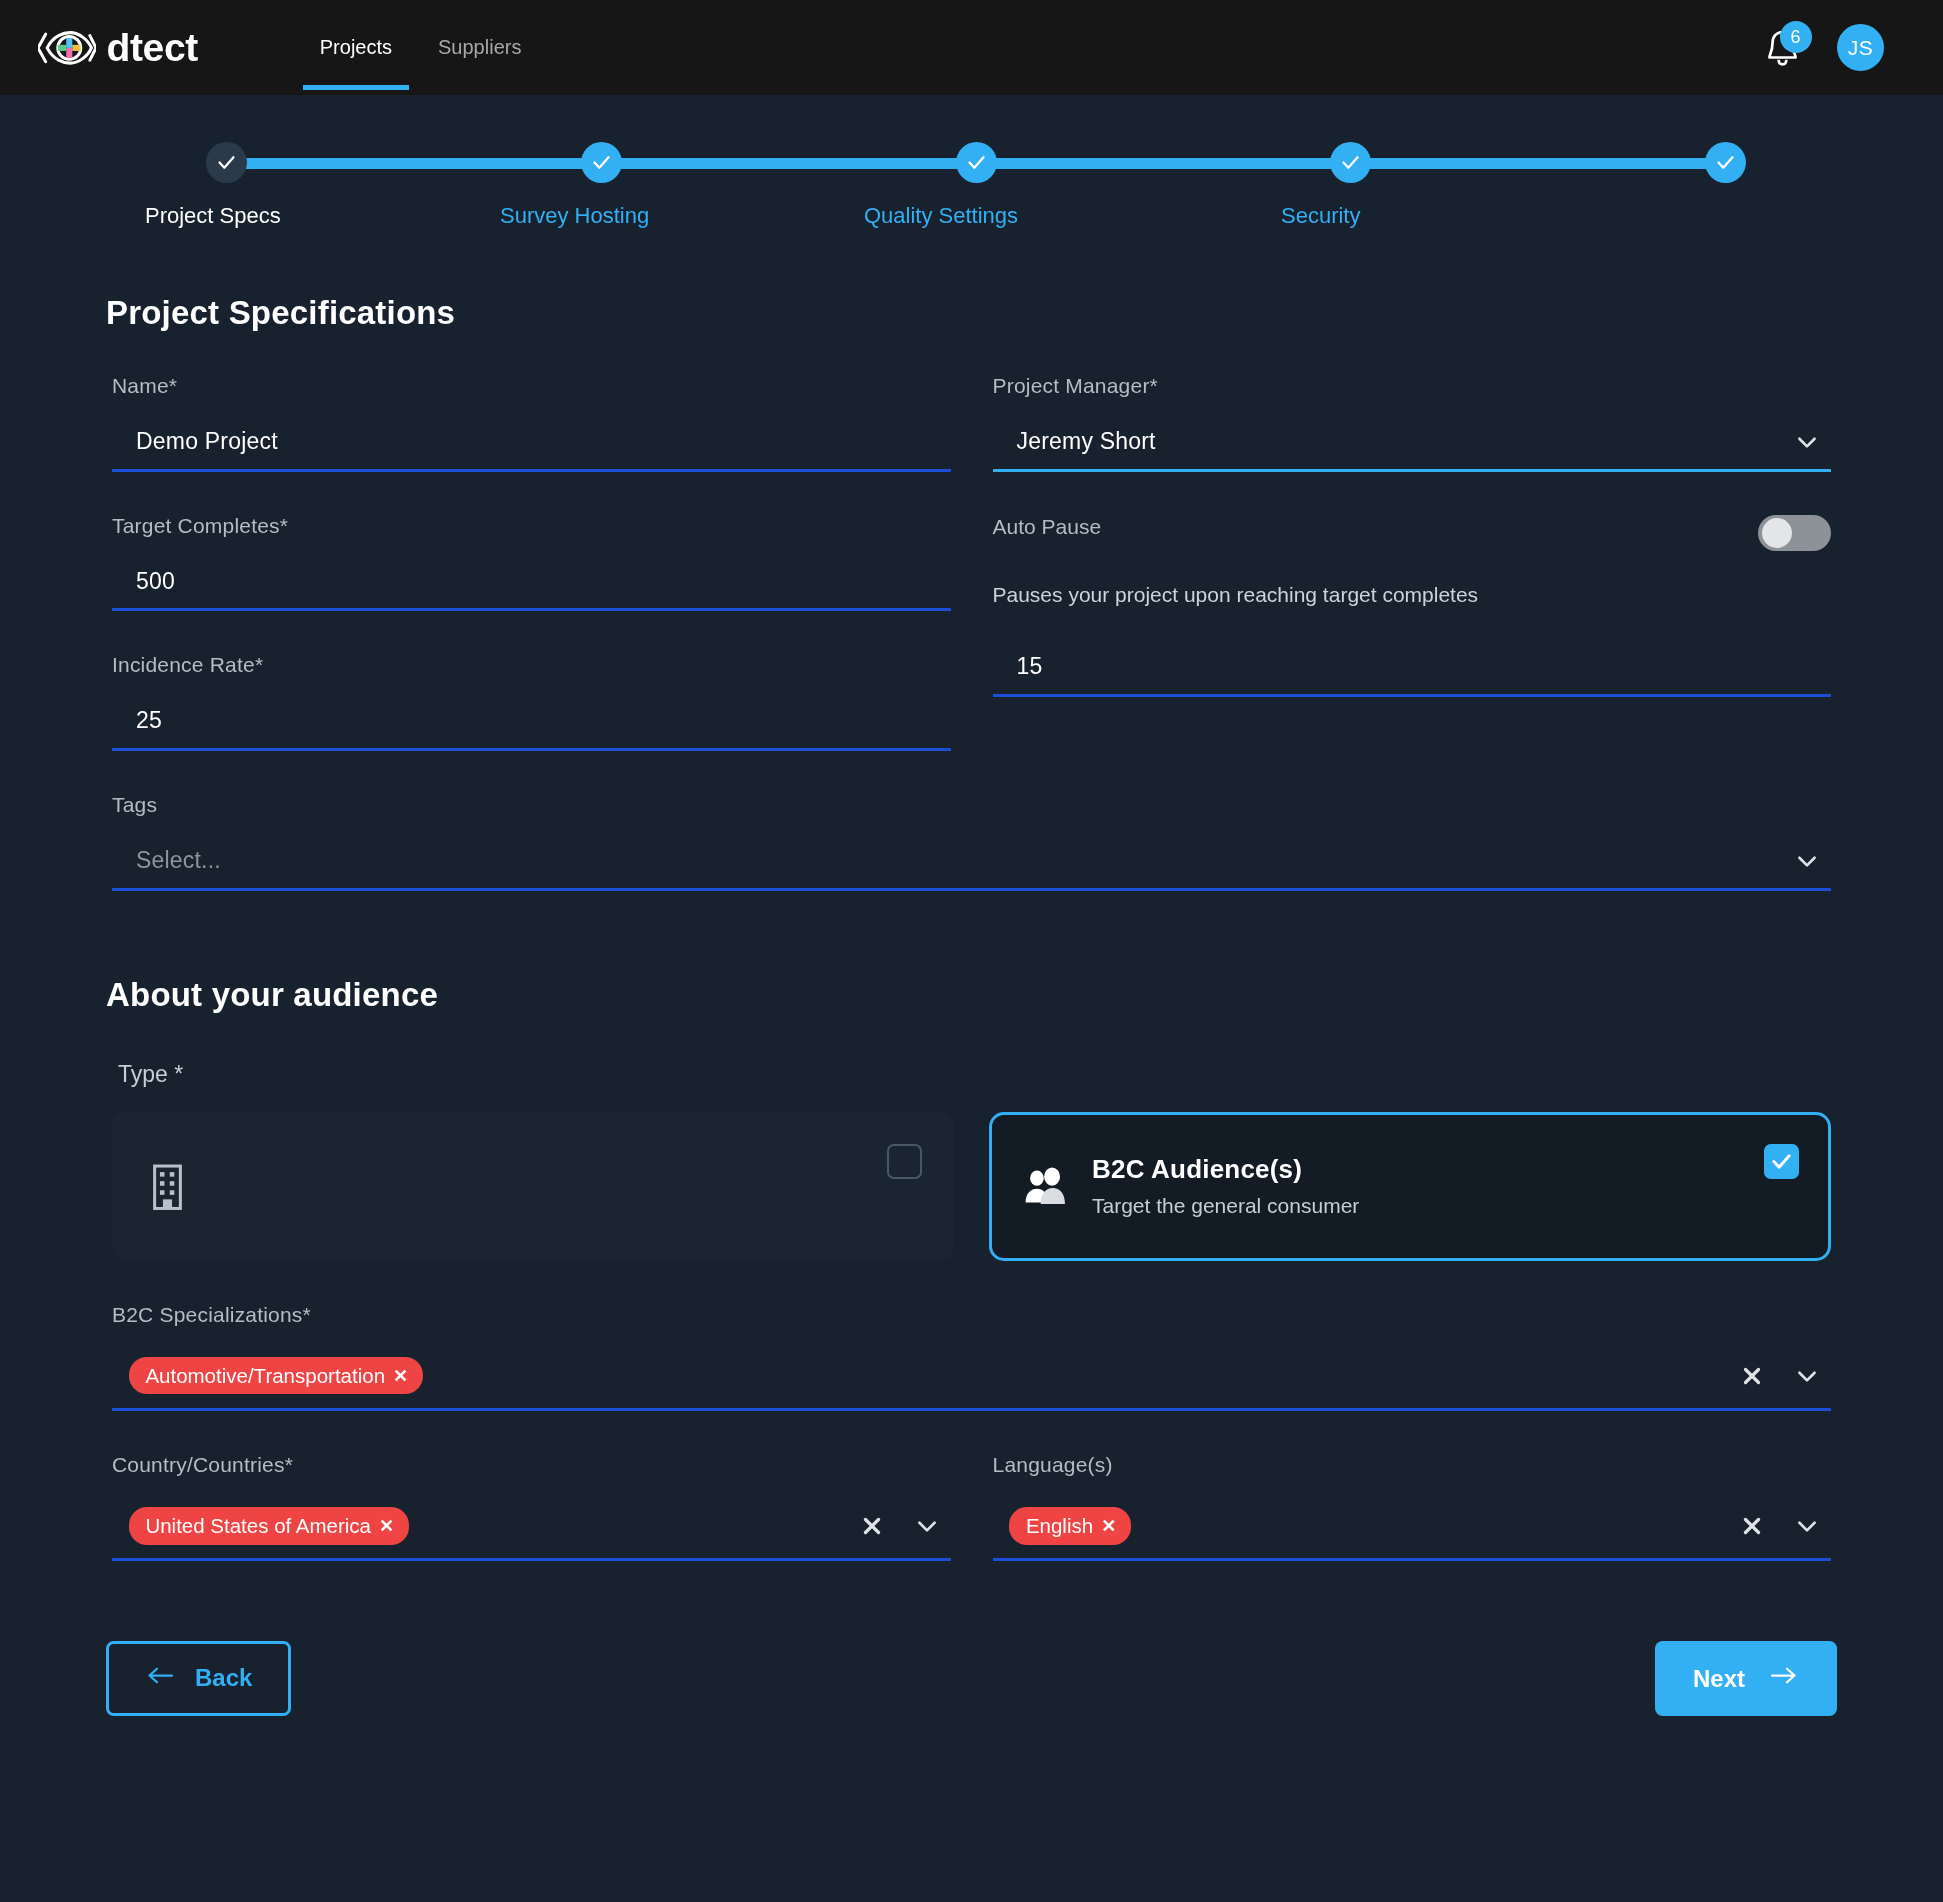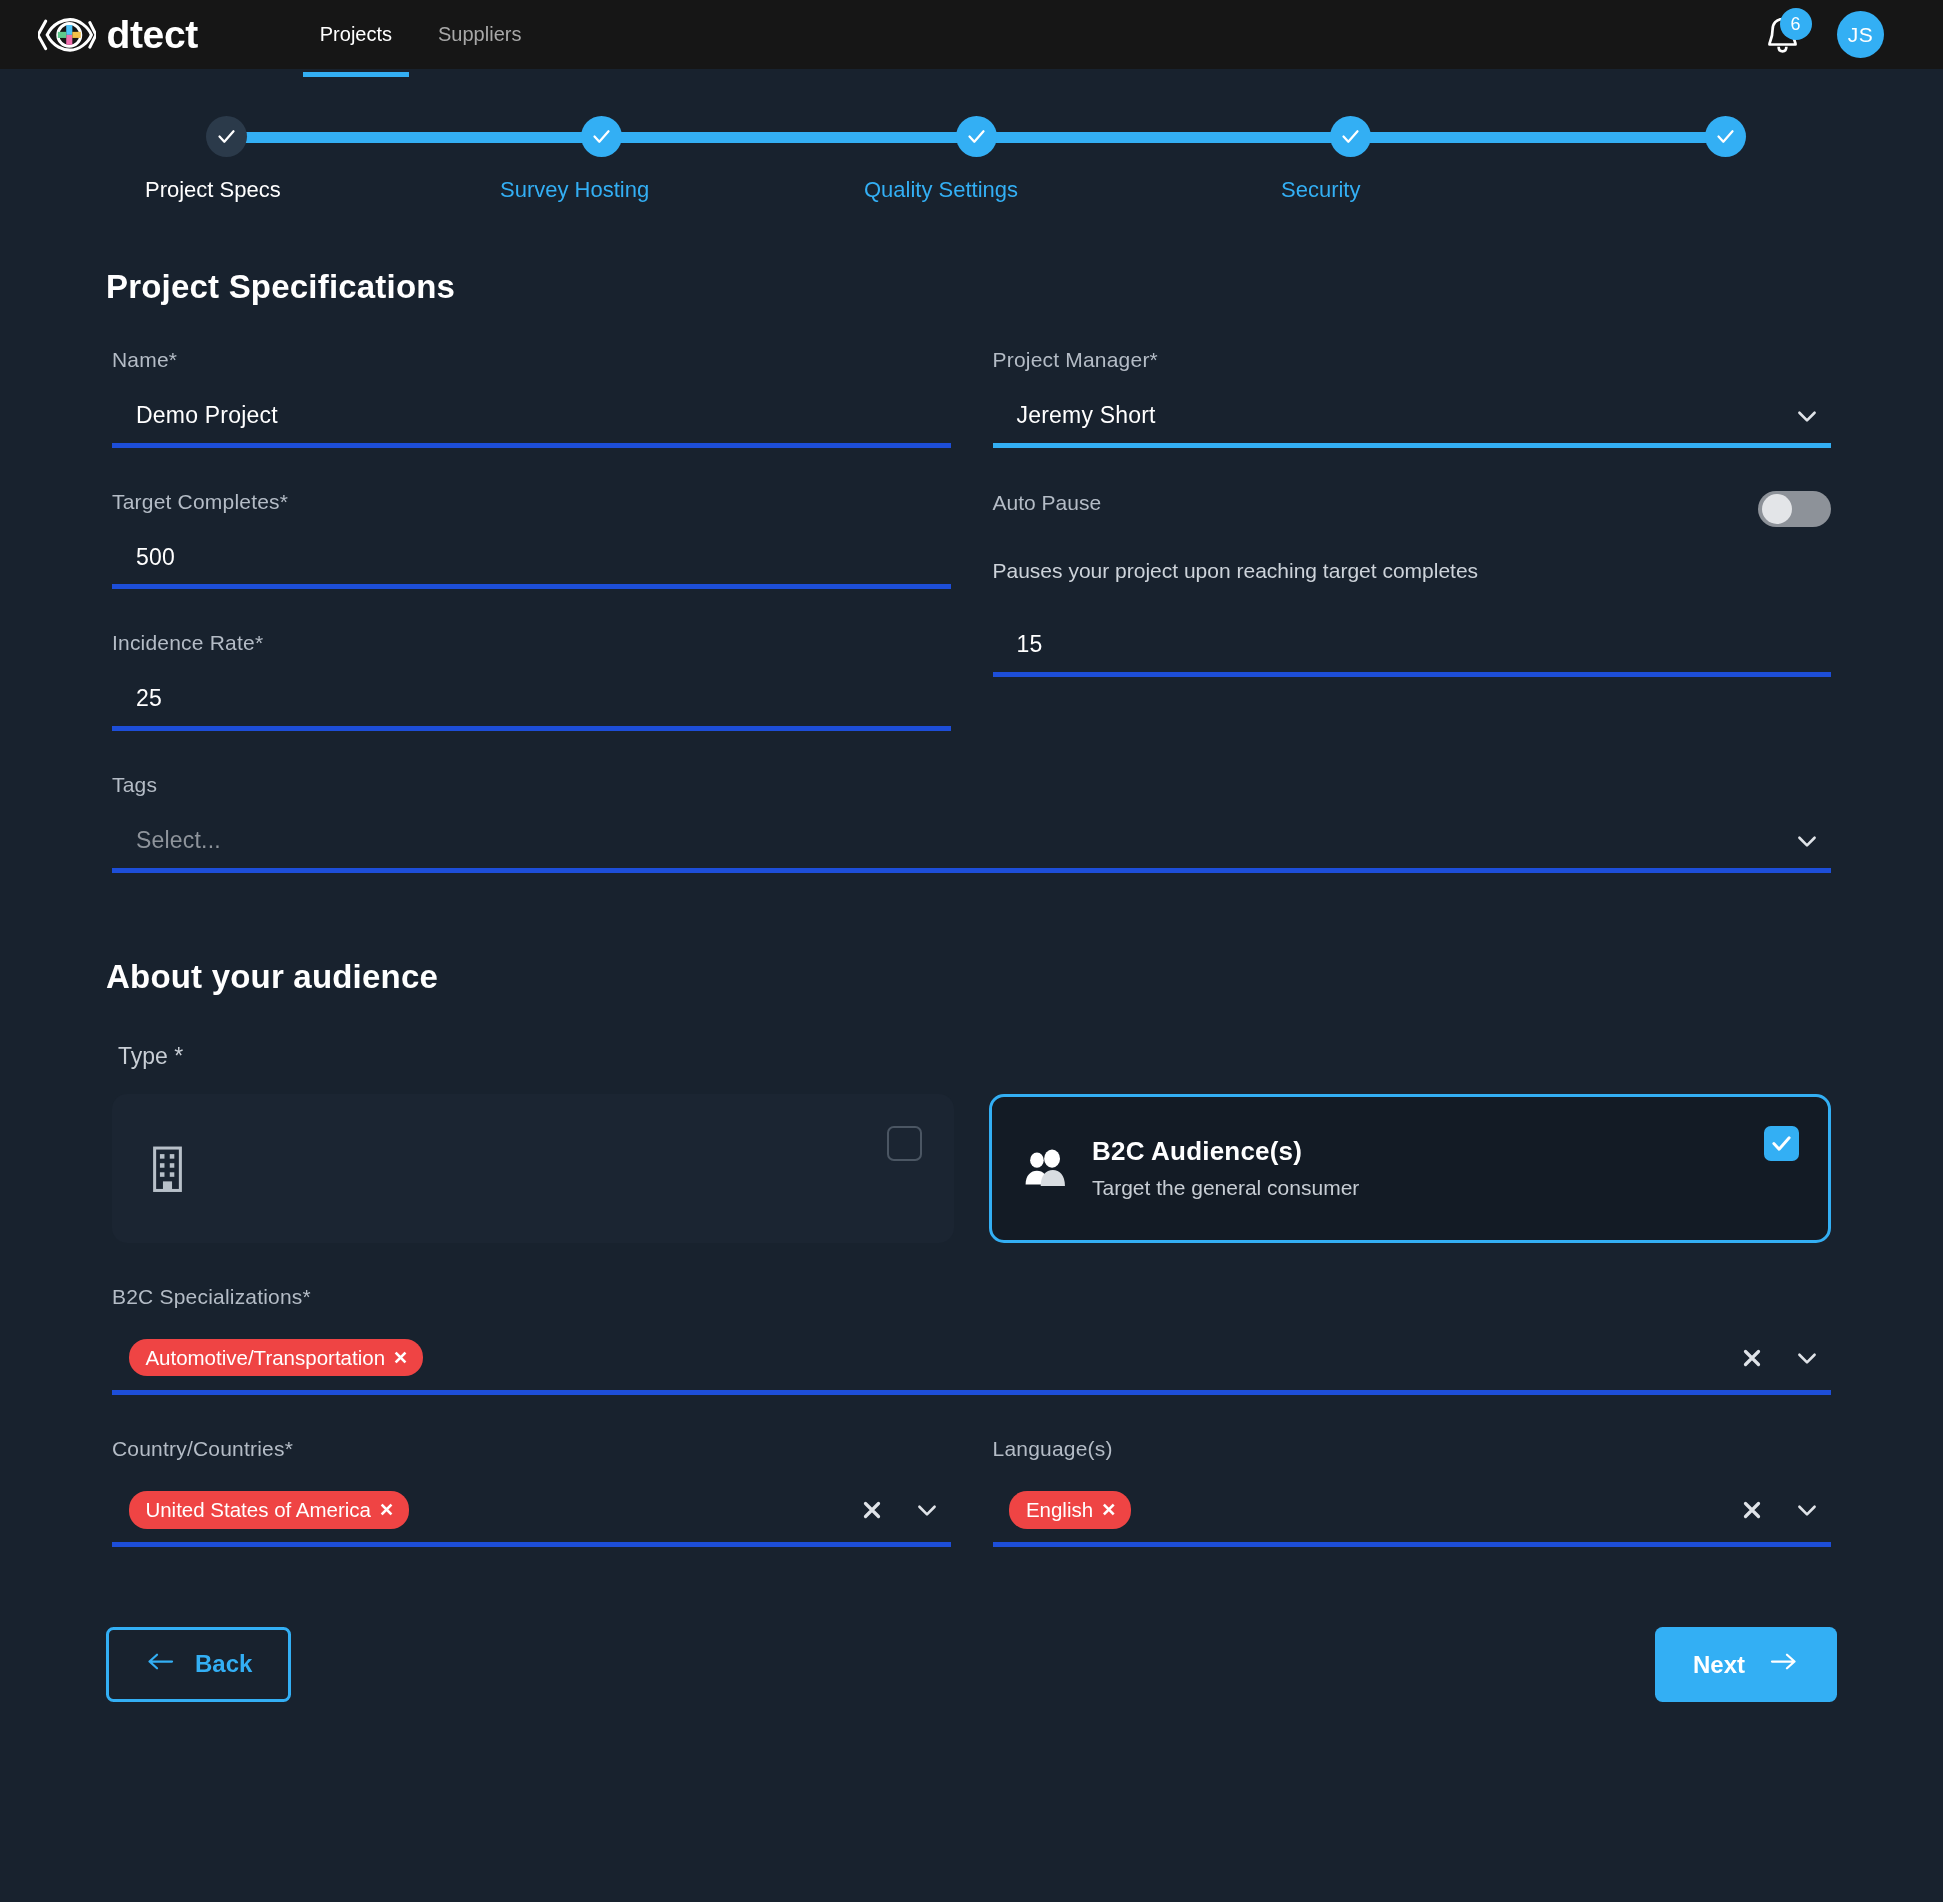"dtect" .topbar { height: 69px -> 95px }
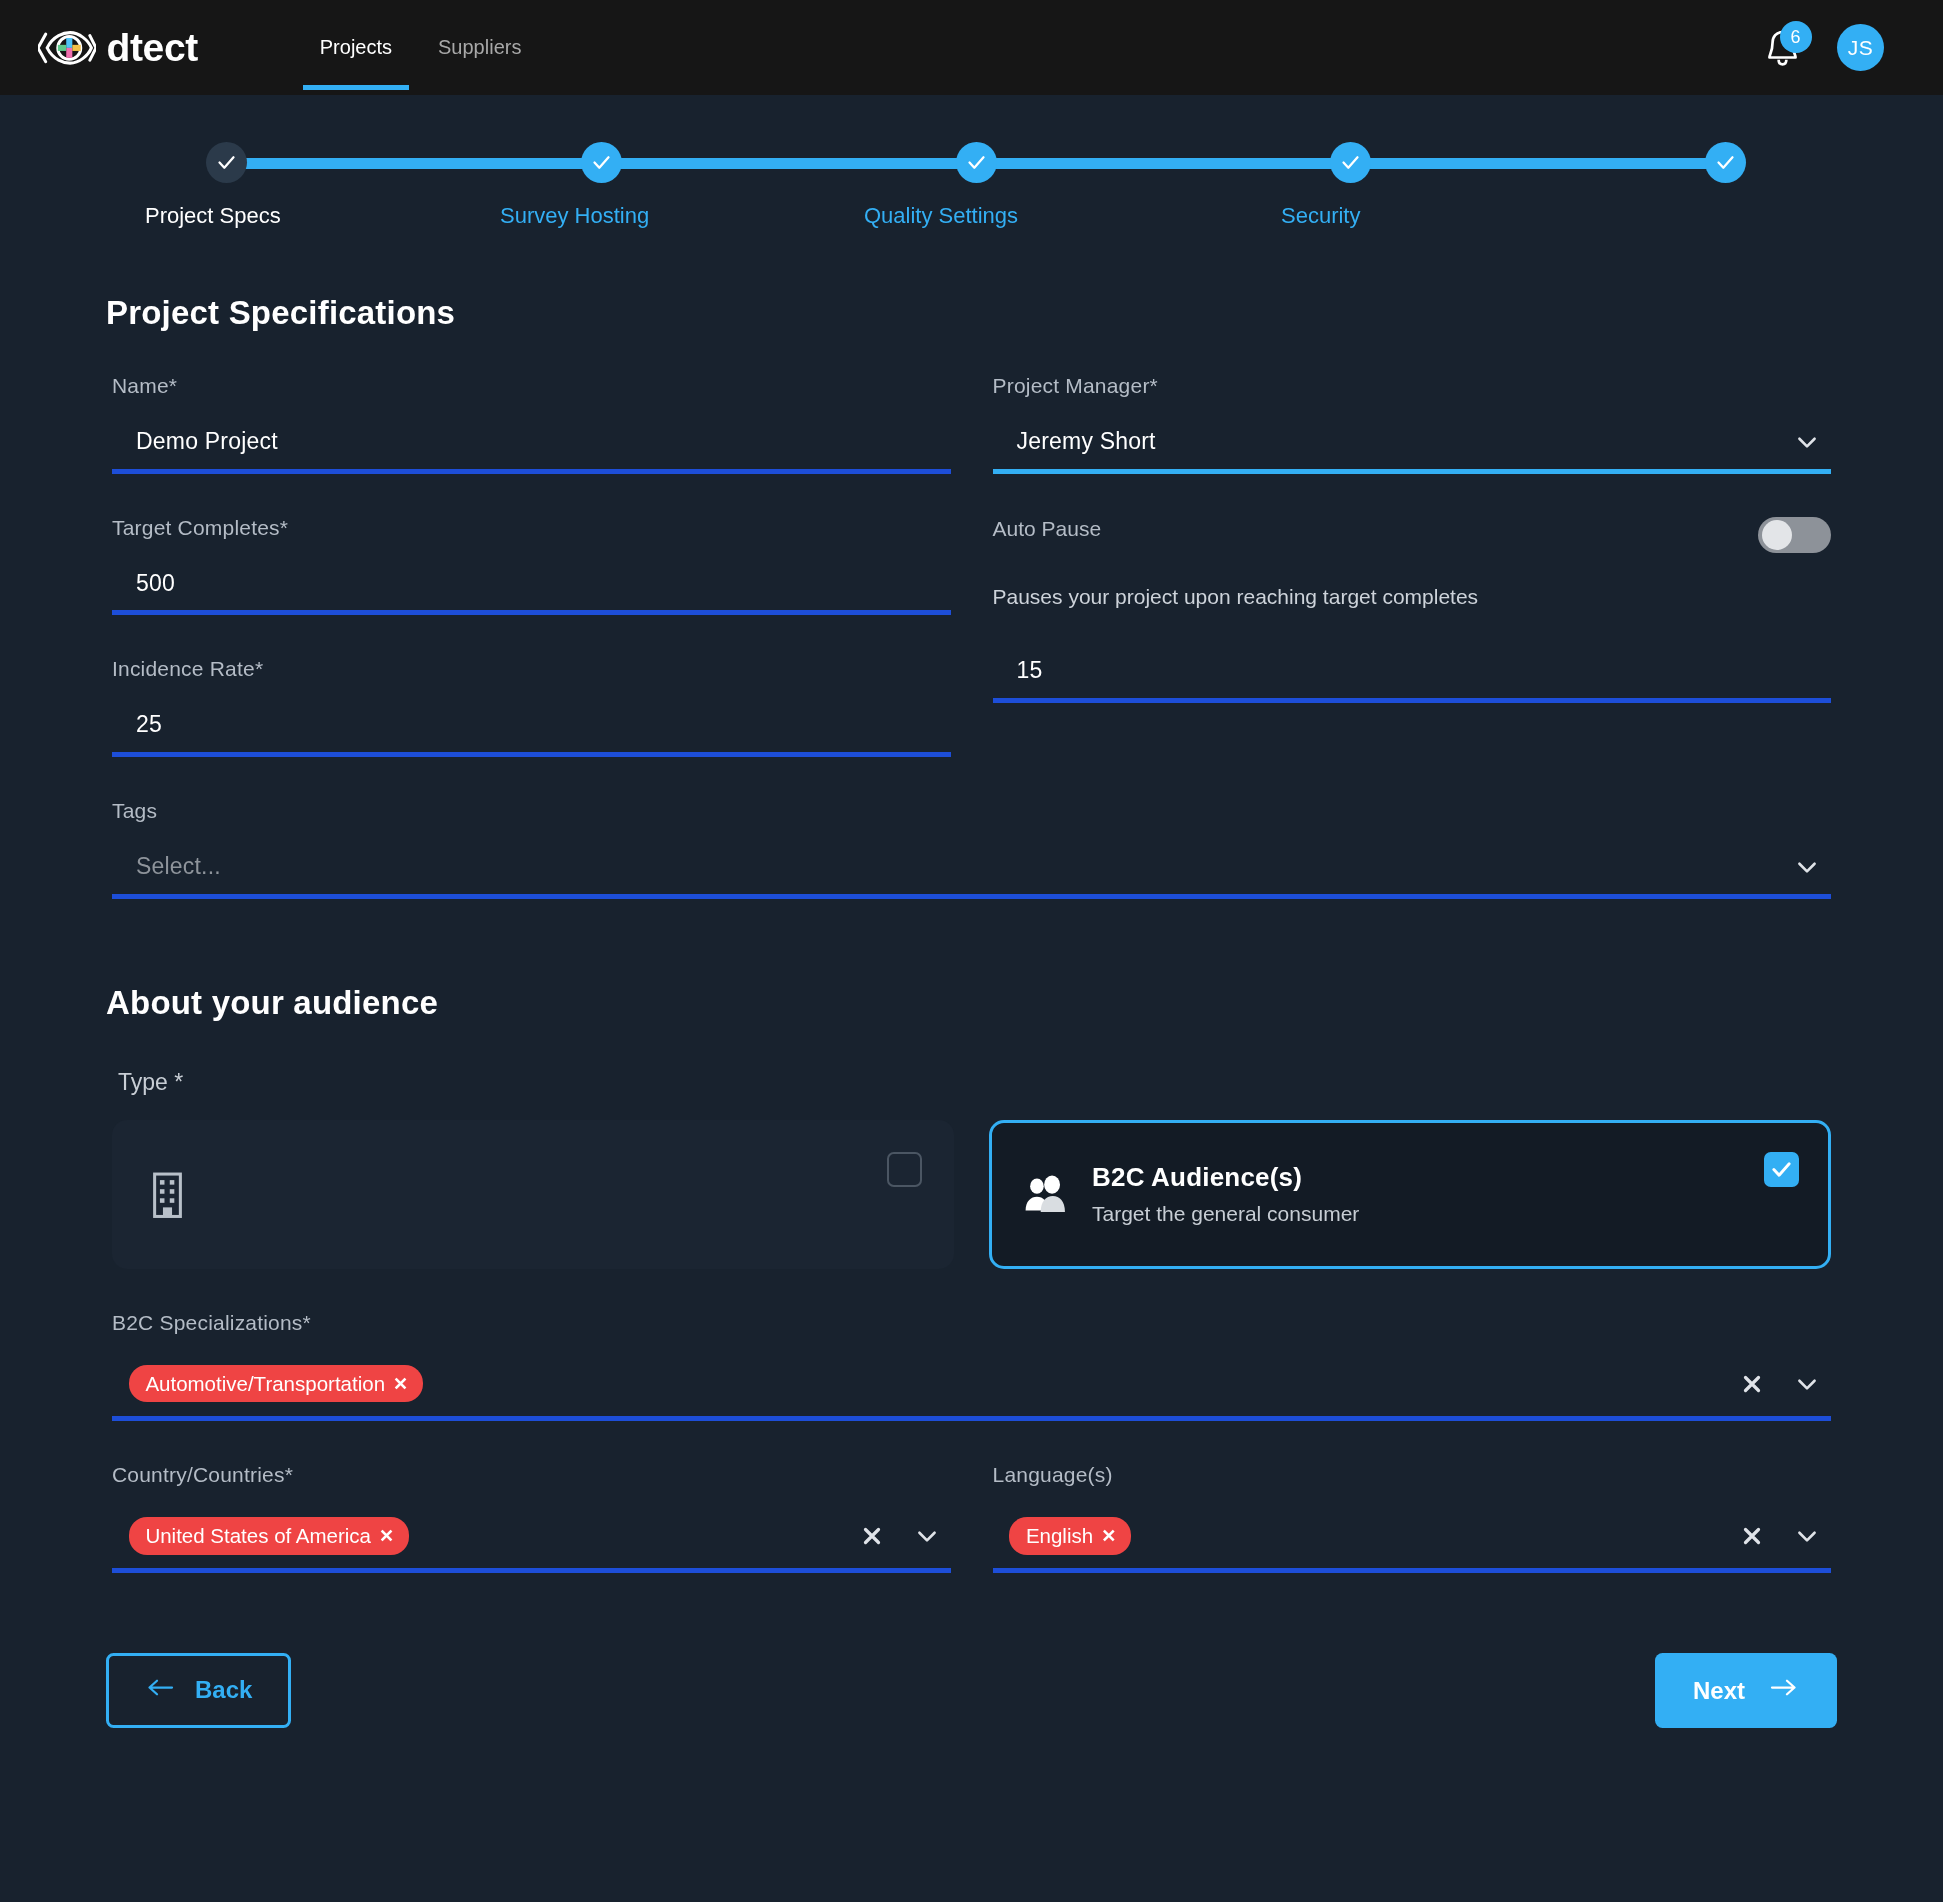"Demo Project" .field-input-row { border-bottom: 5px solid #1d4ed8 -> 3px solid #1d4ed8 }
